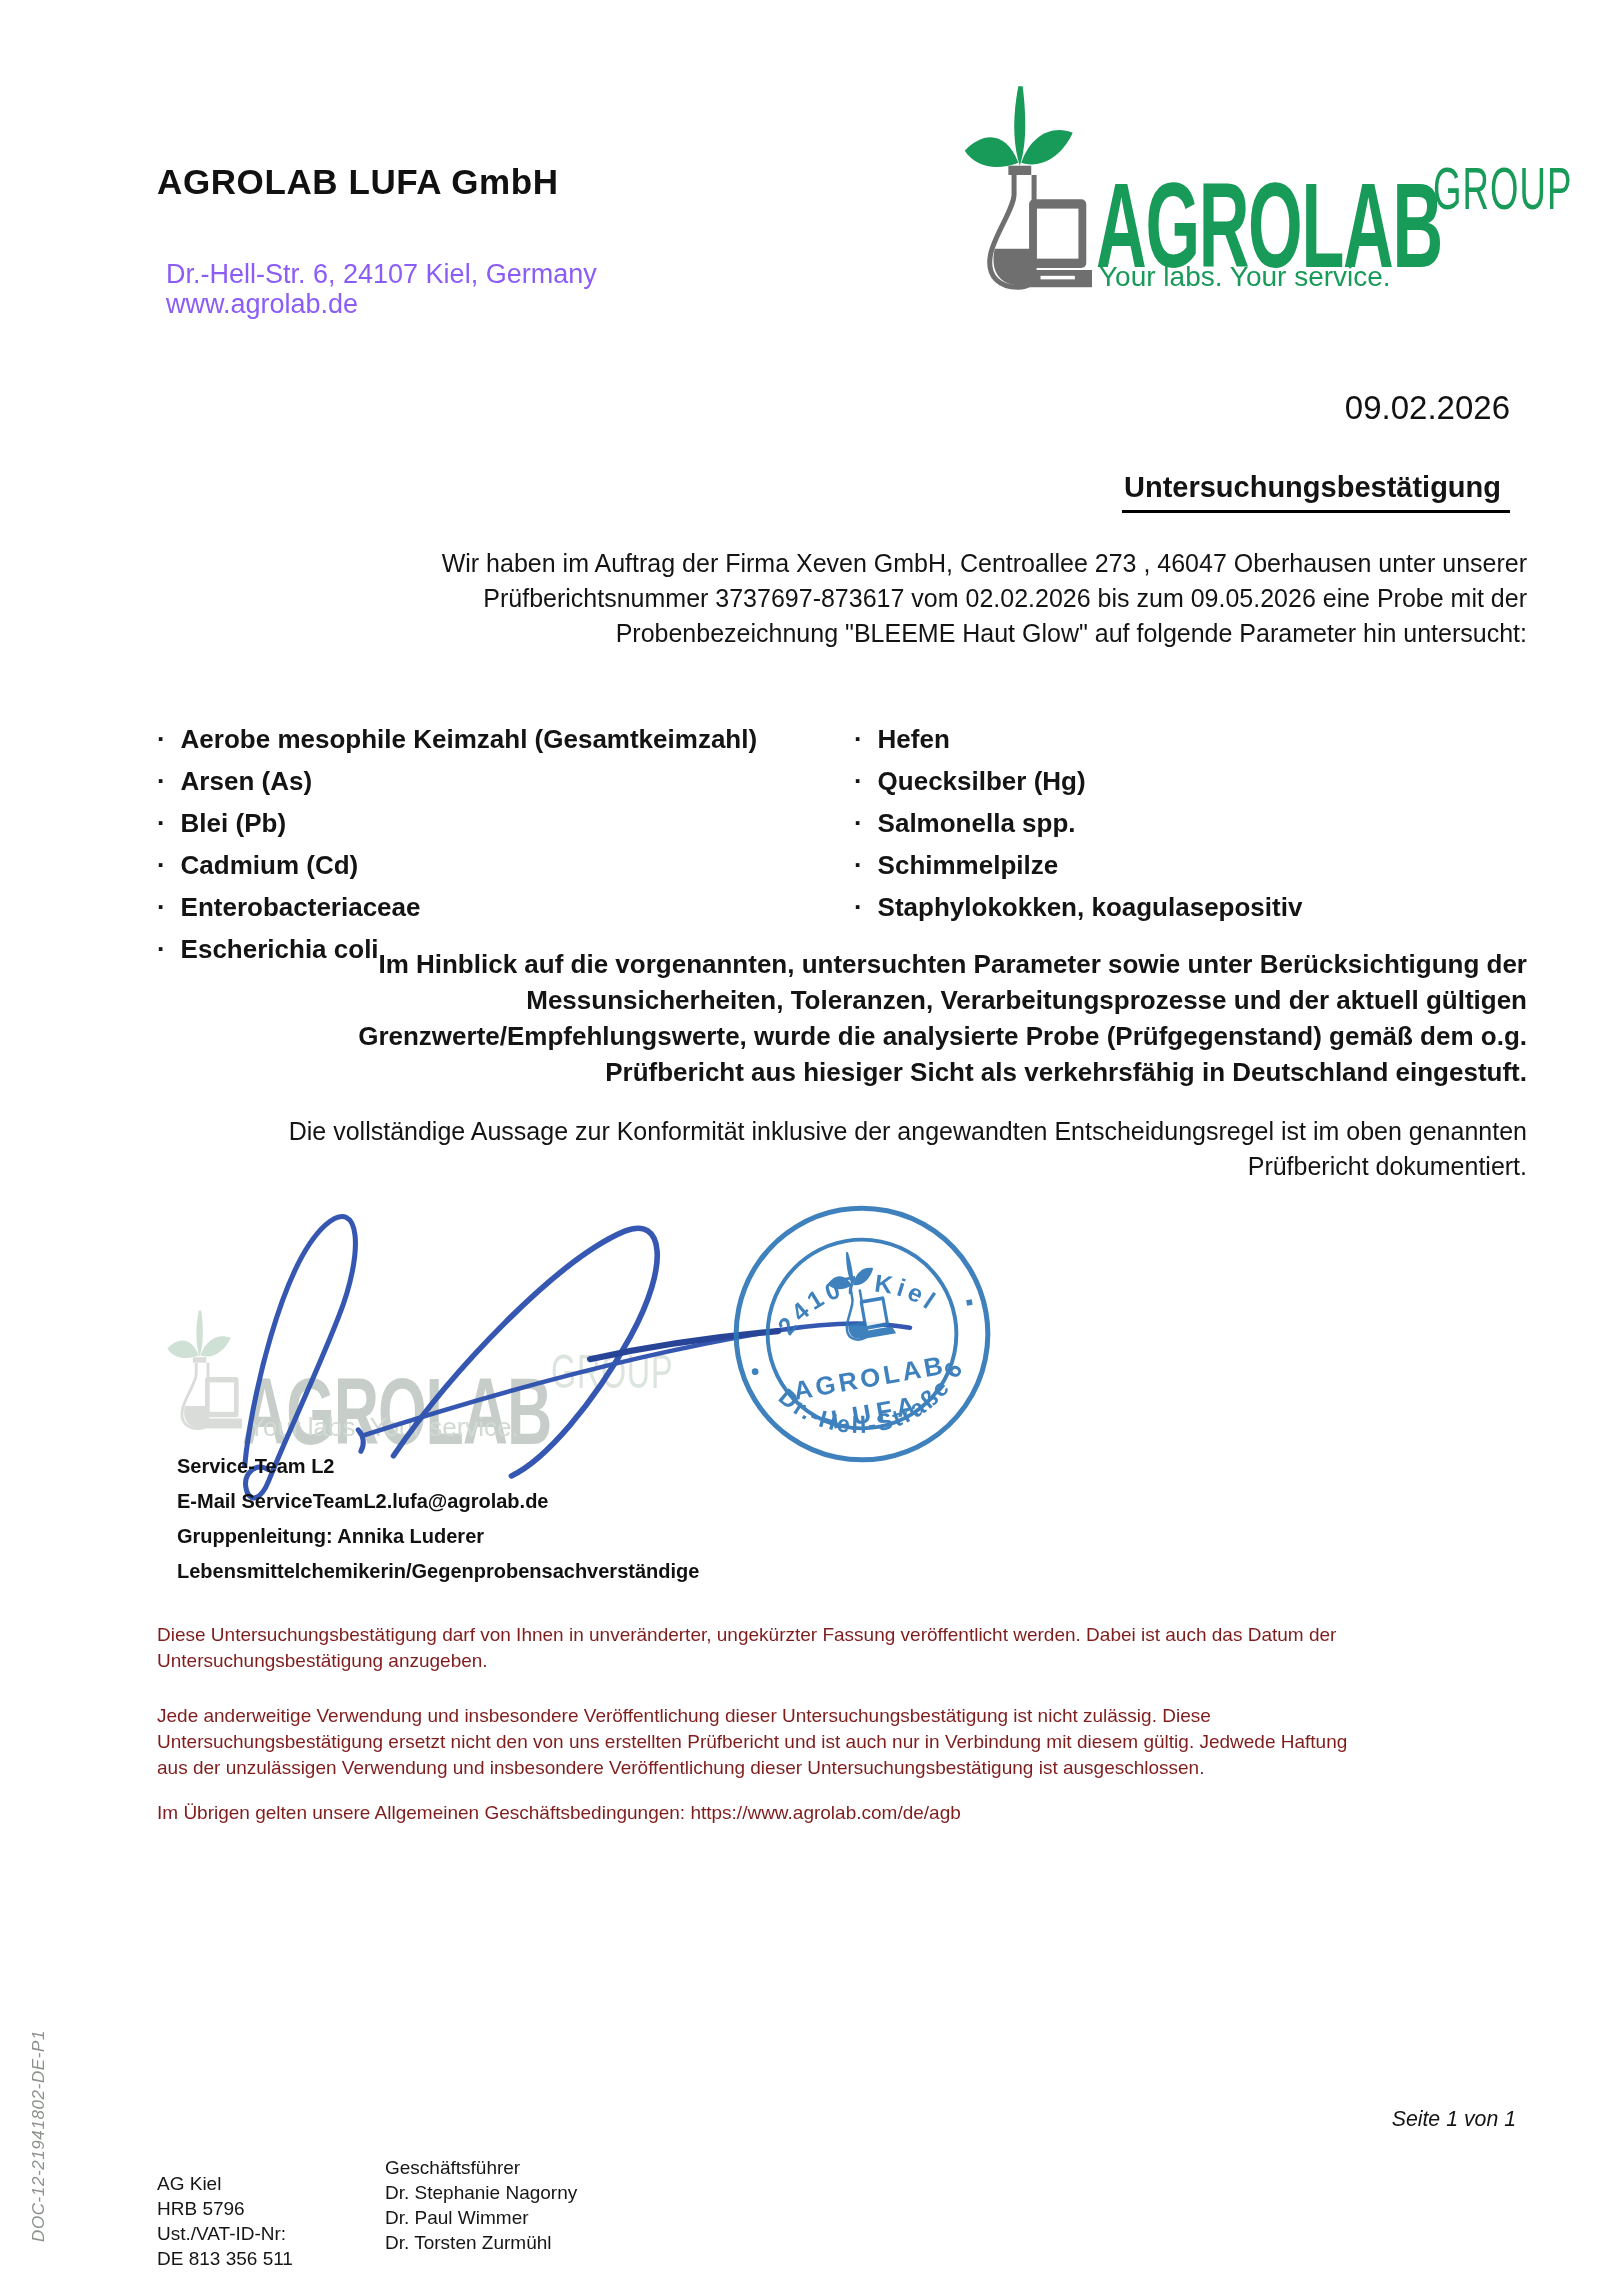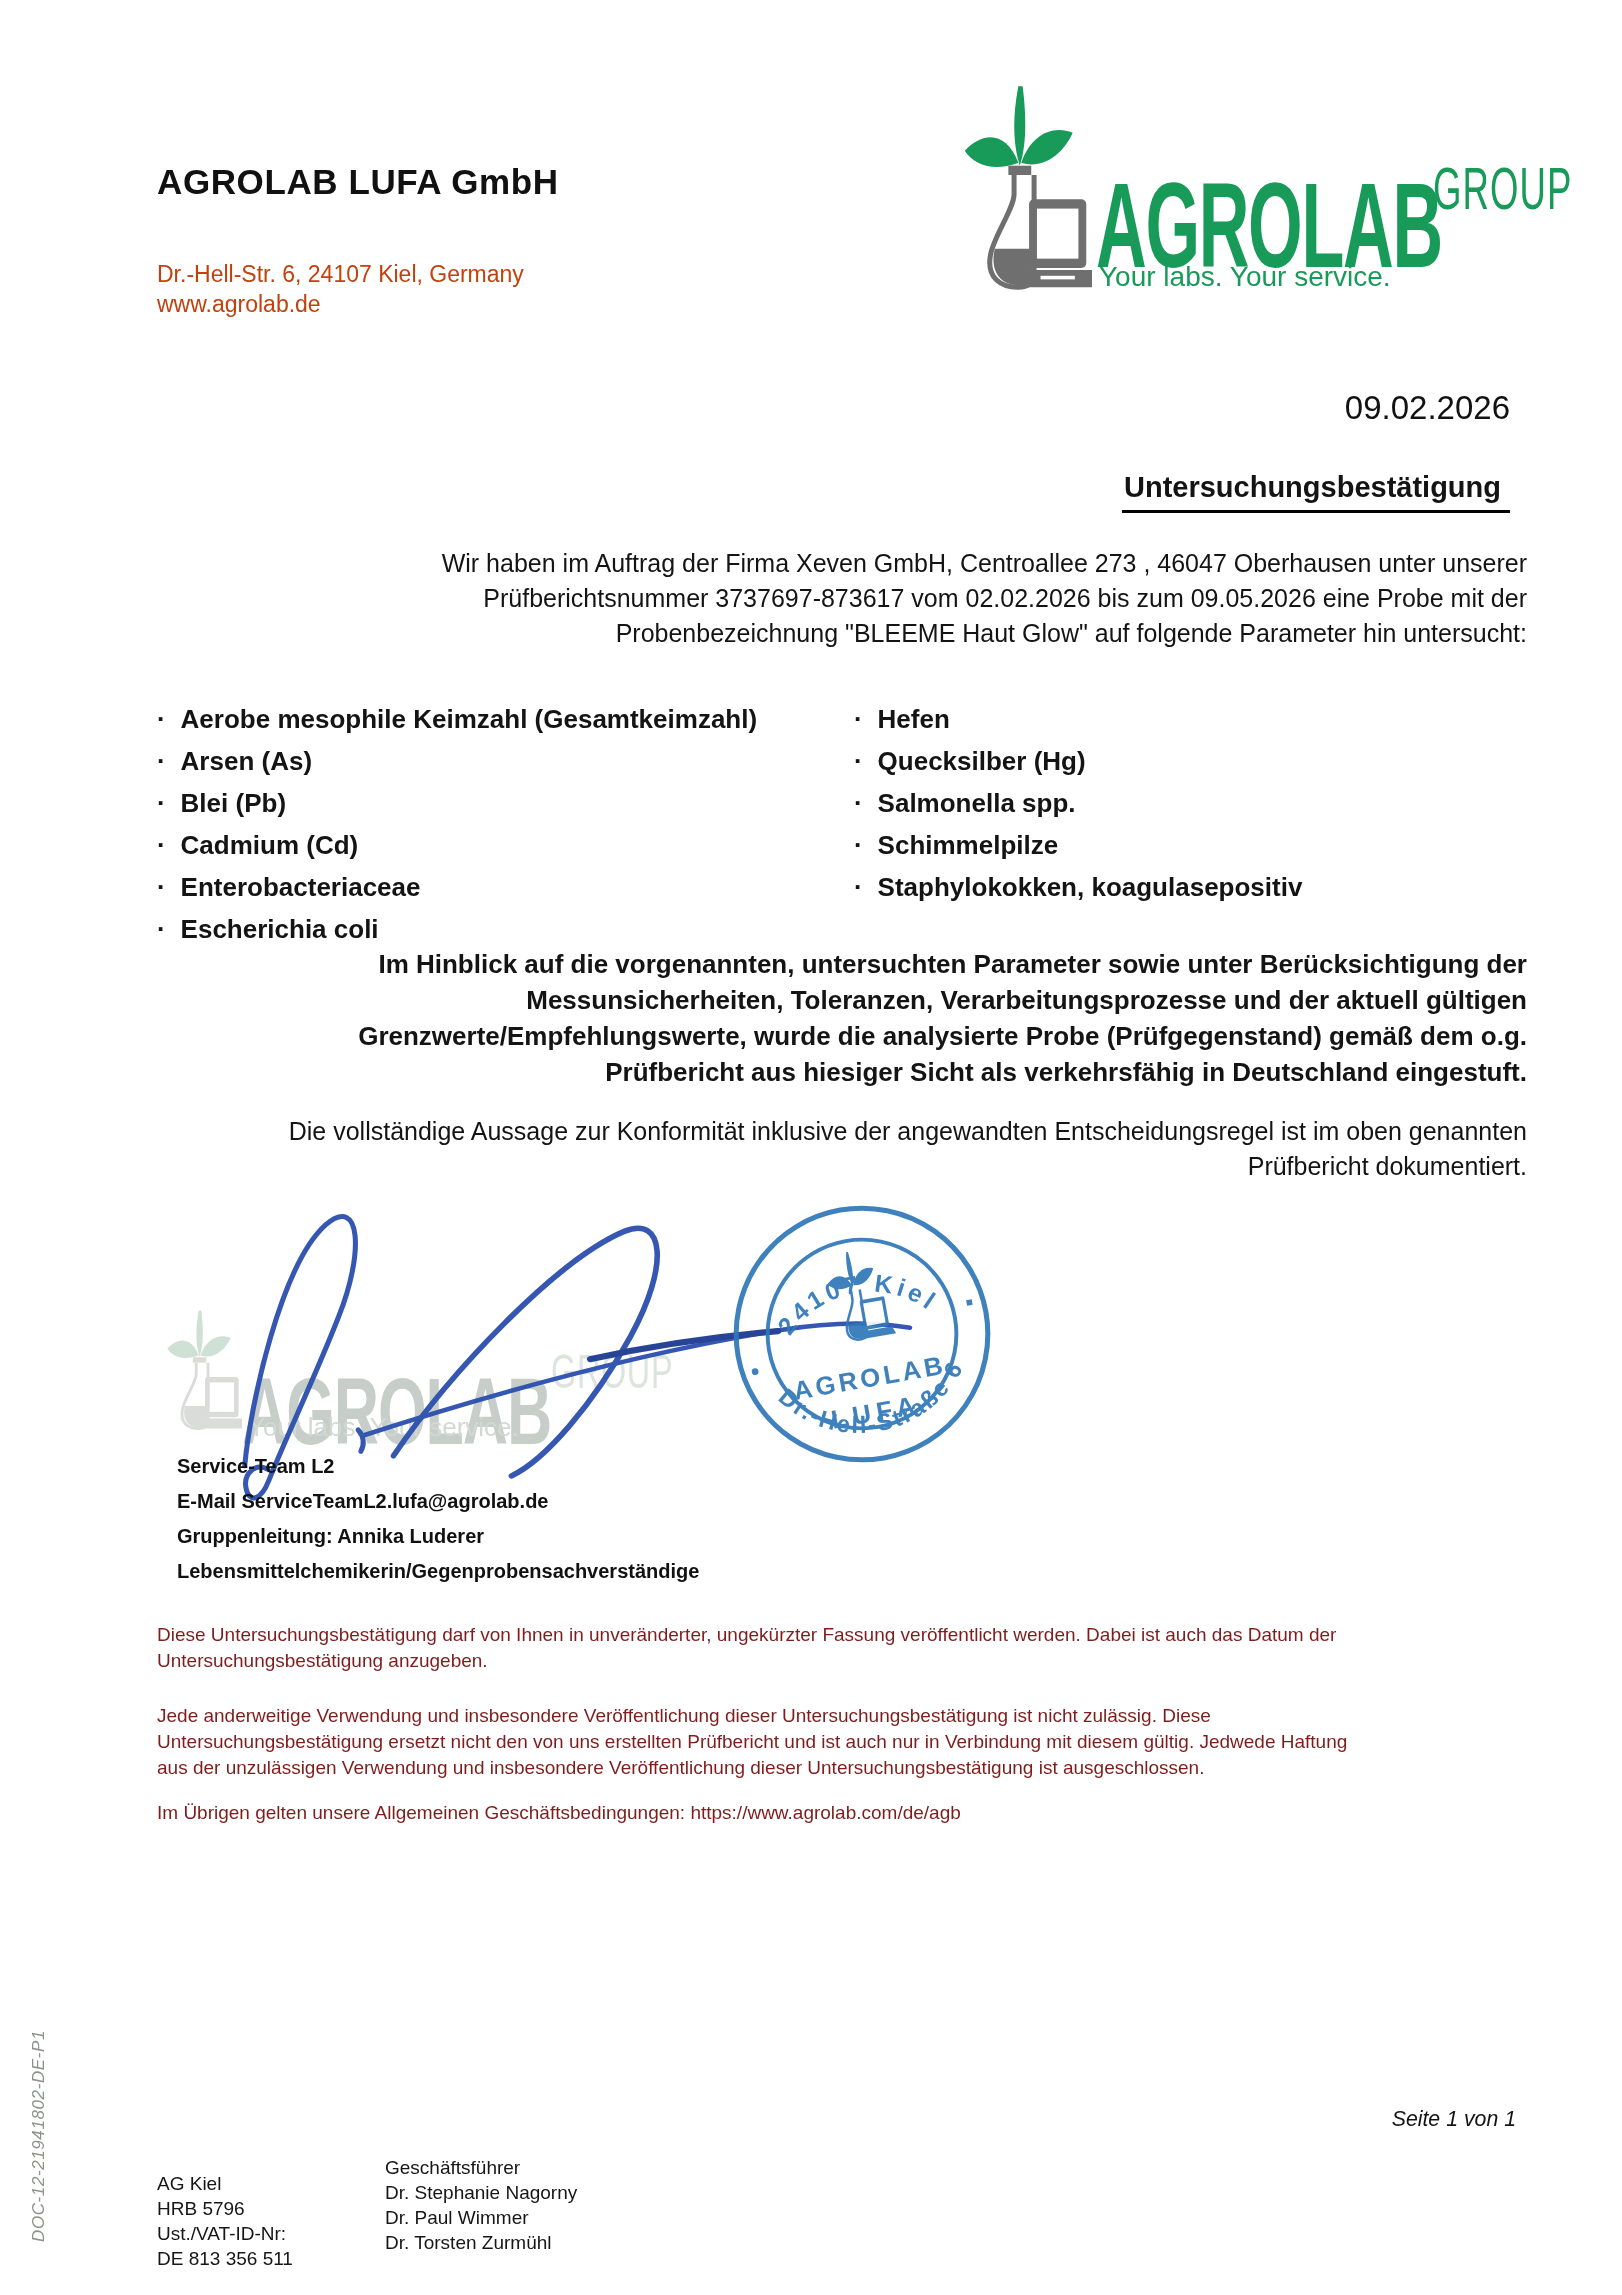"Dr.-Hell-Str. 6, 24107 Kiel, Germany" .addr { color: #c2410c -> #8b5cf6; font-size: 23px -> 27px; left: 157px -> 166px }
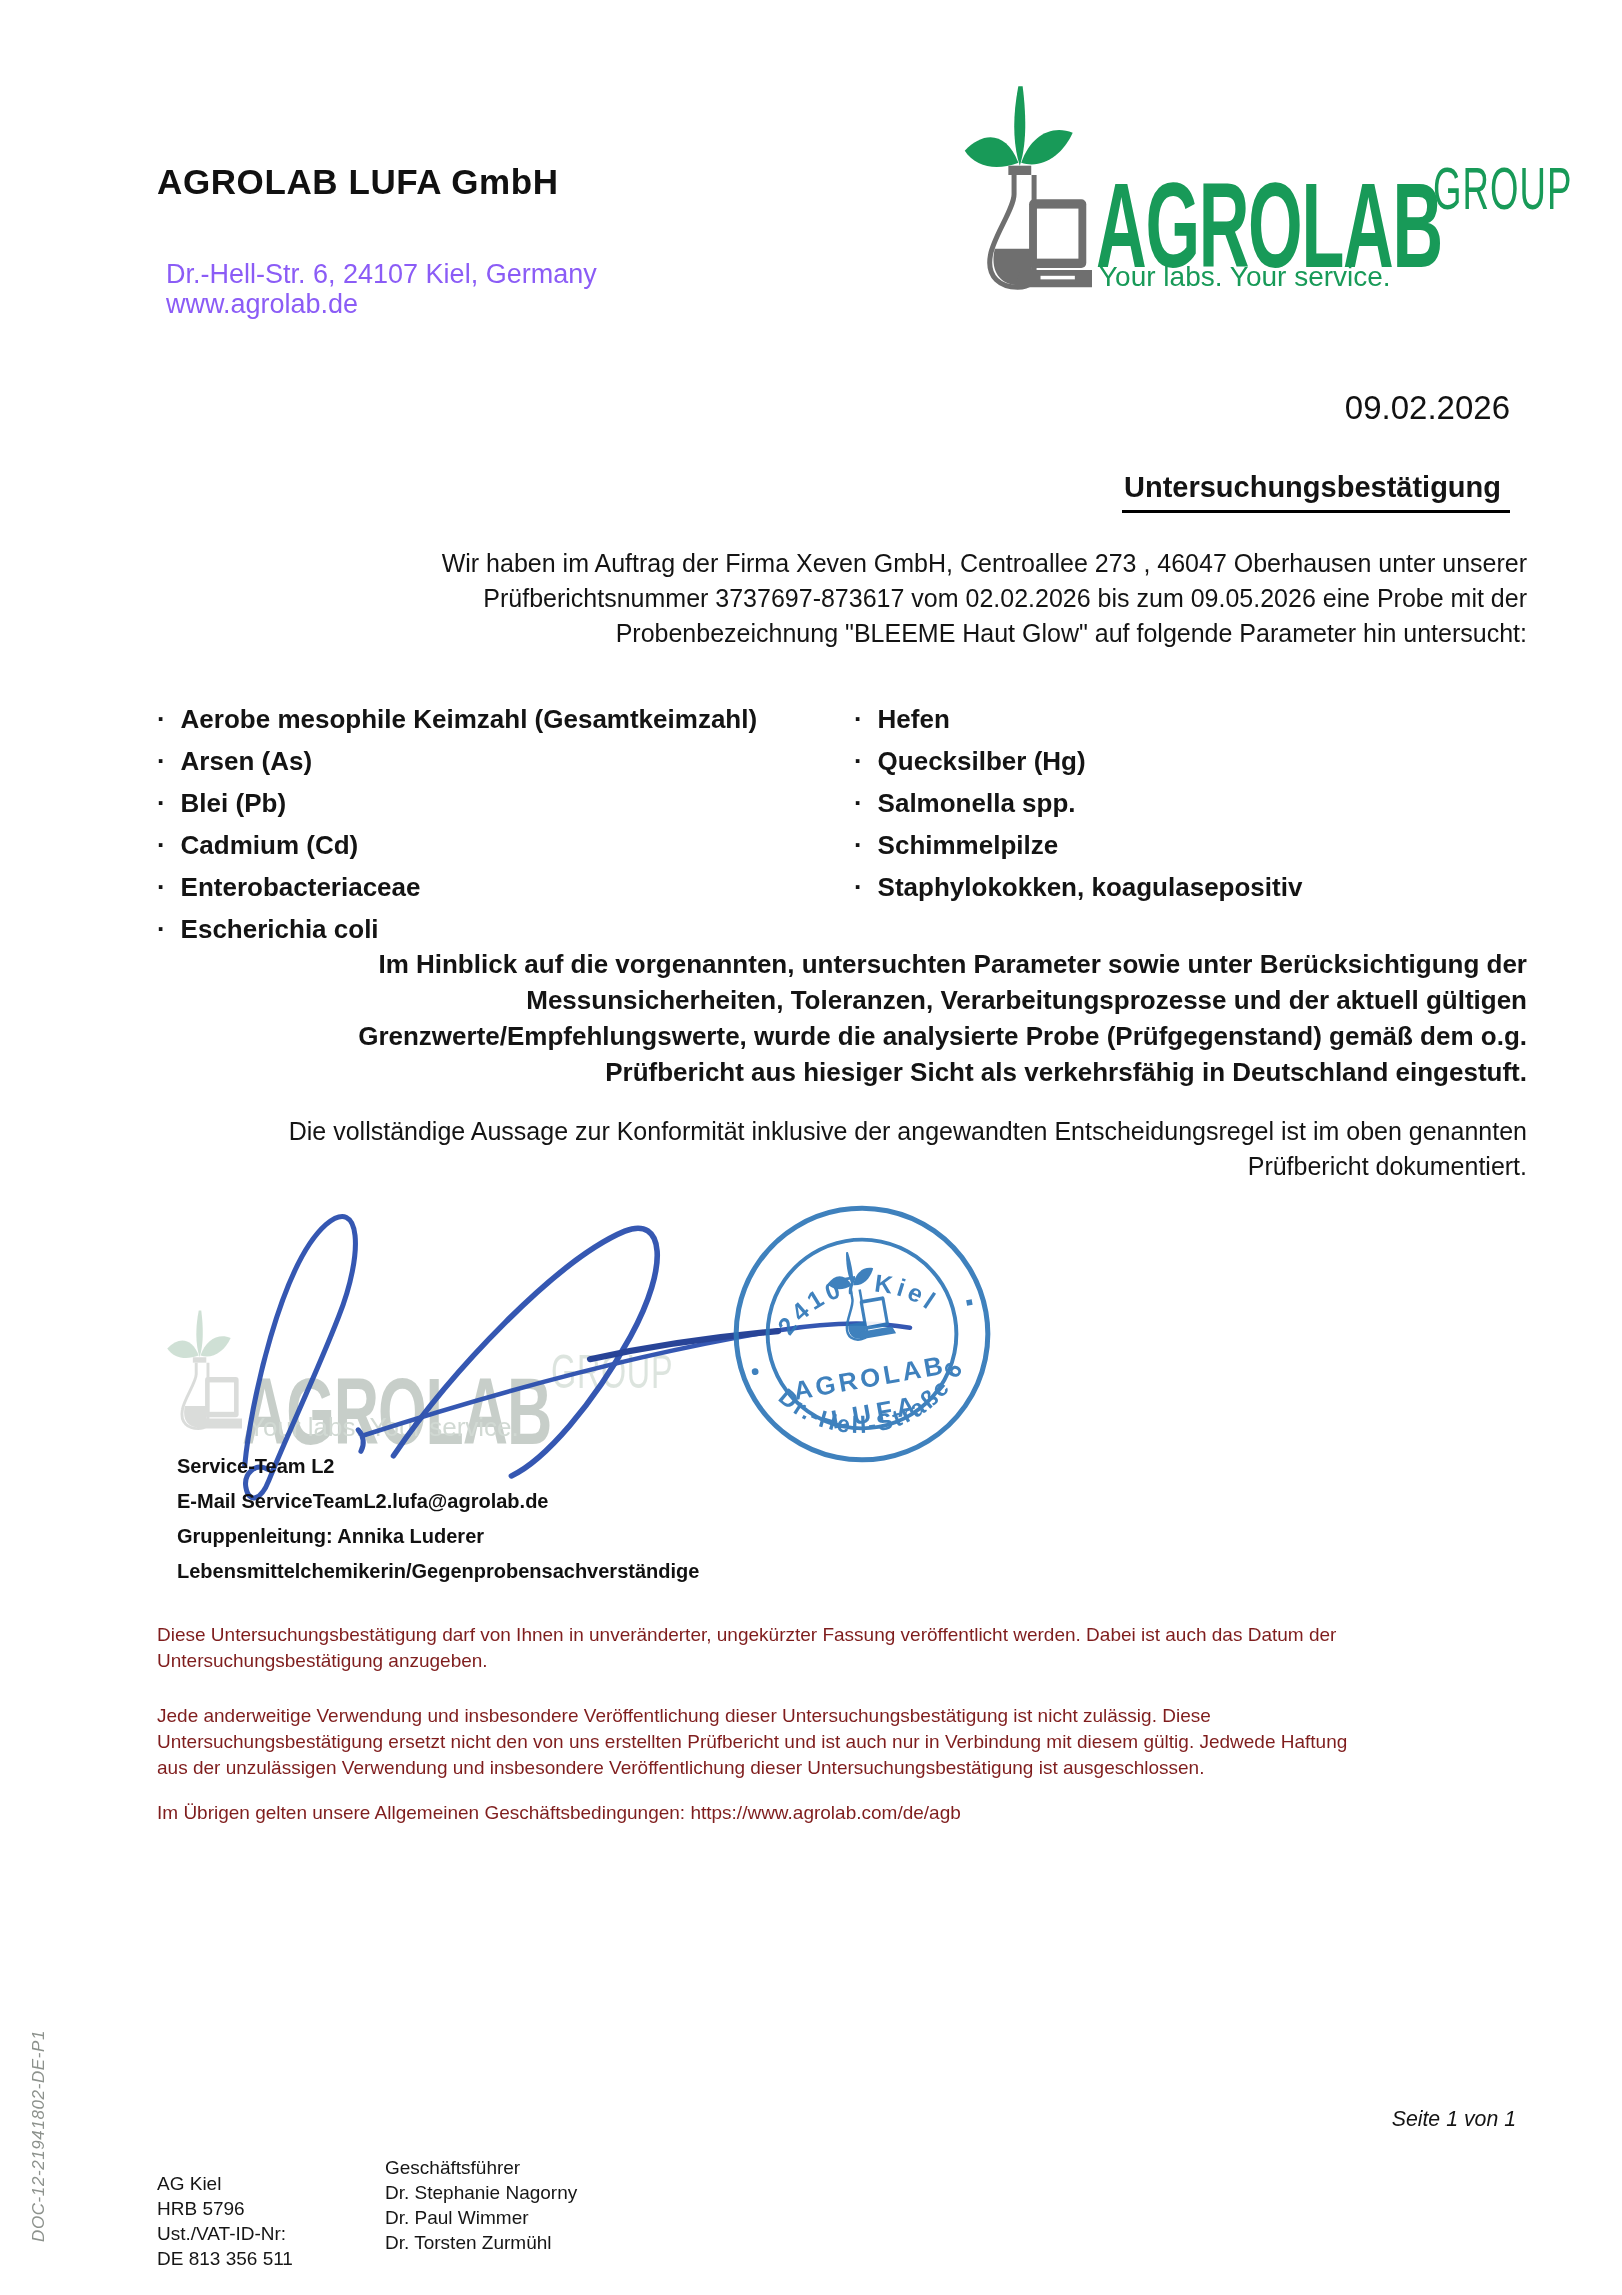"Aerobe mesophile Keimzahl" .params-col { top: 704px -> 724px }
